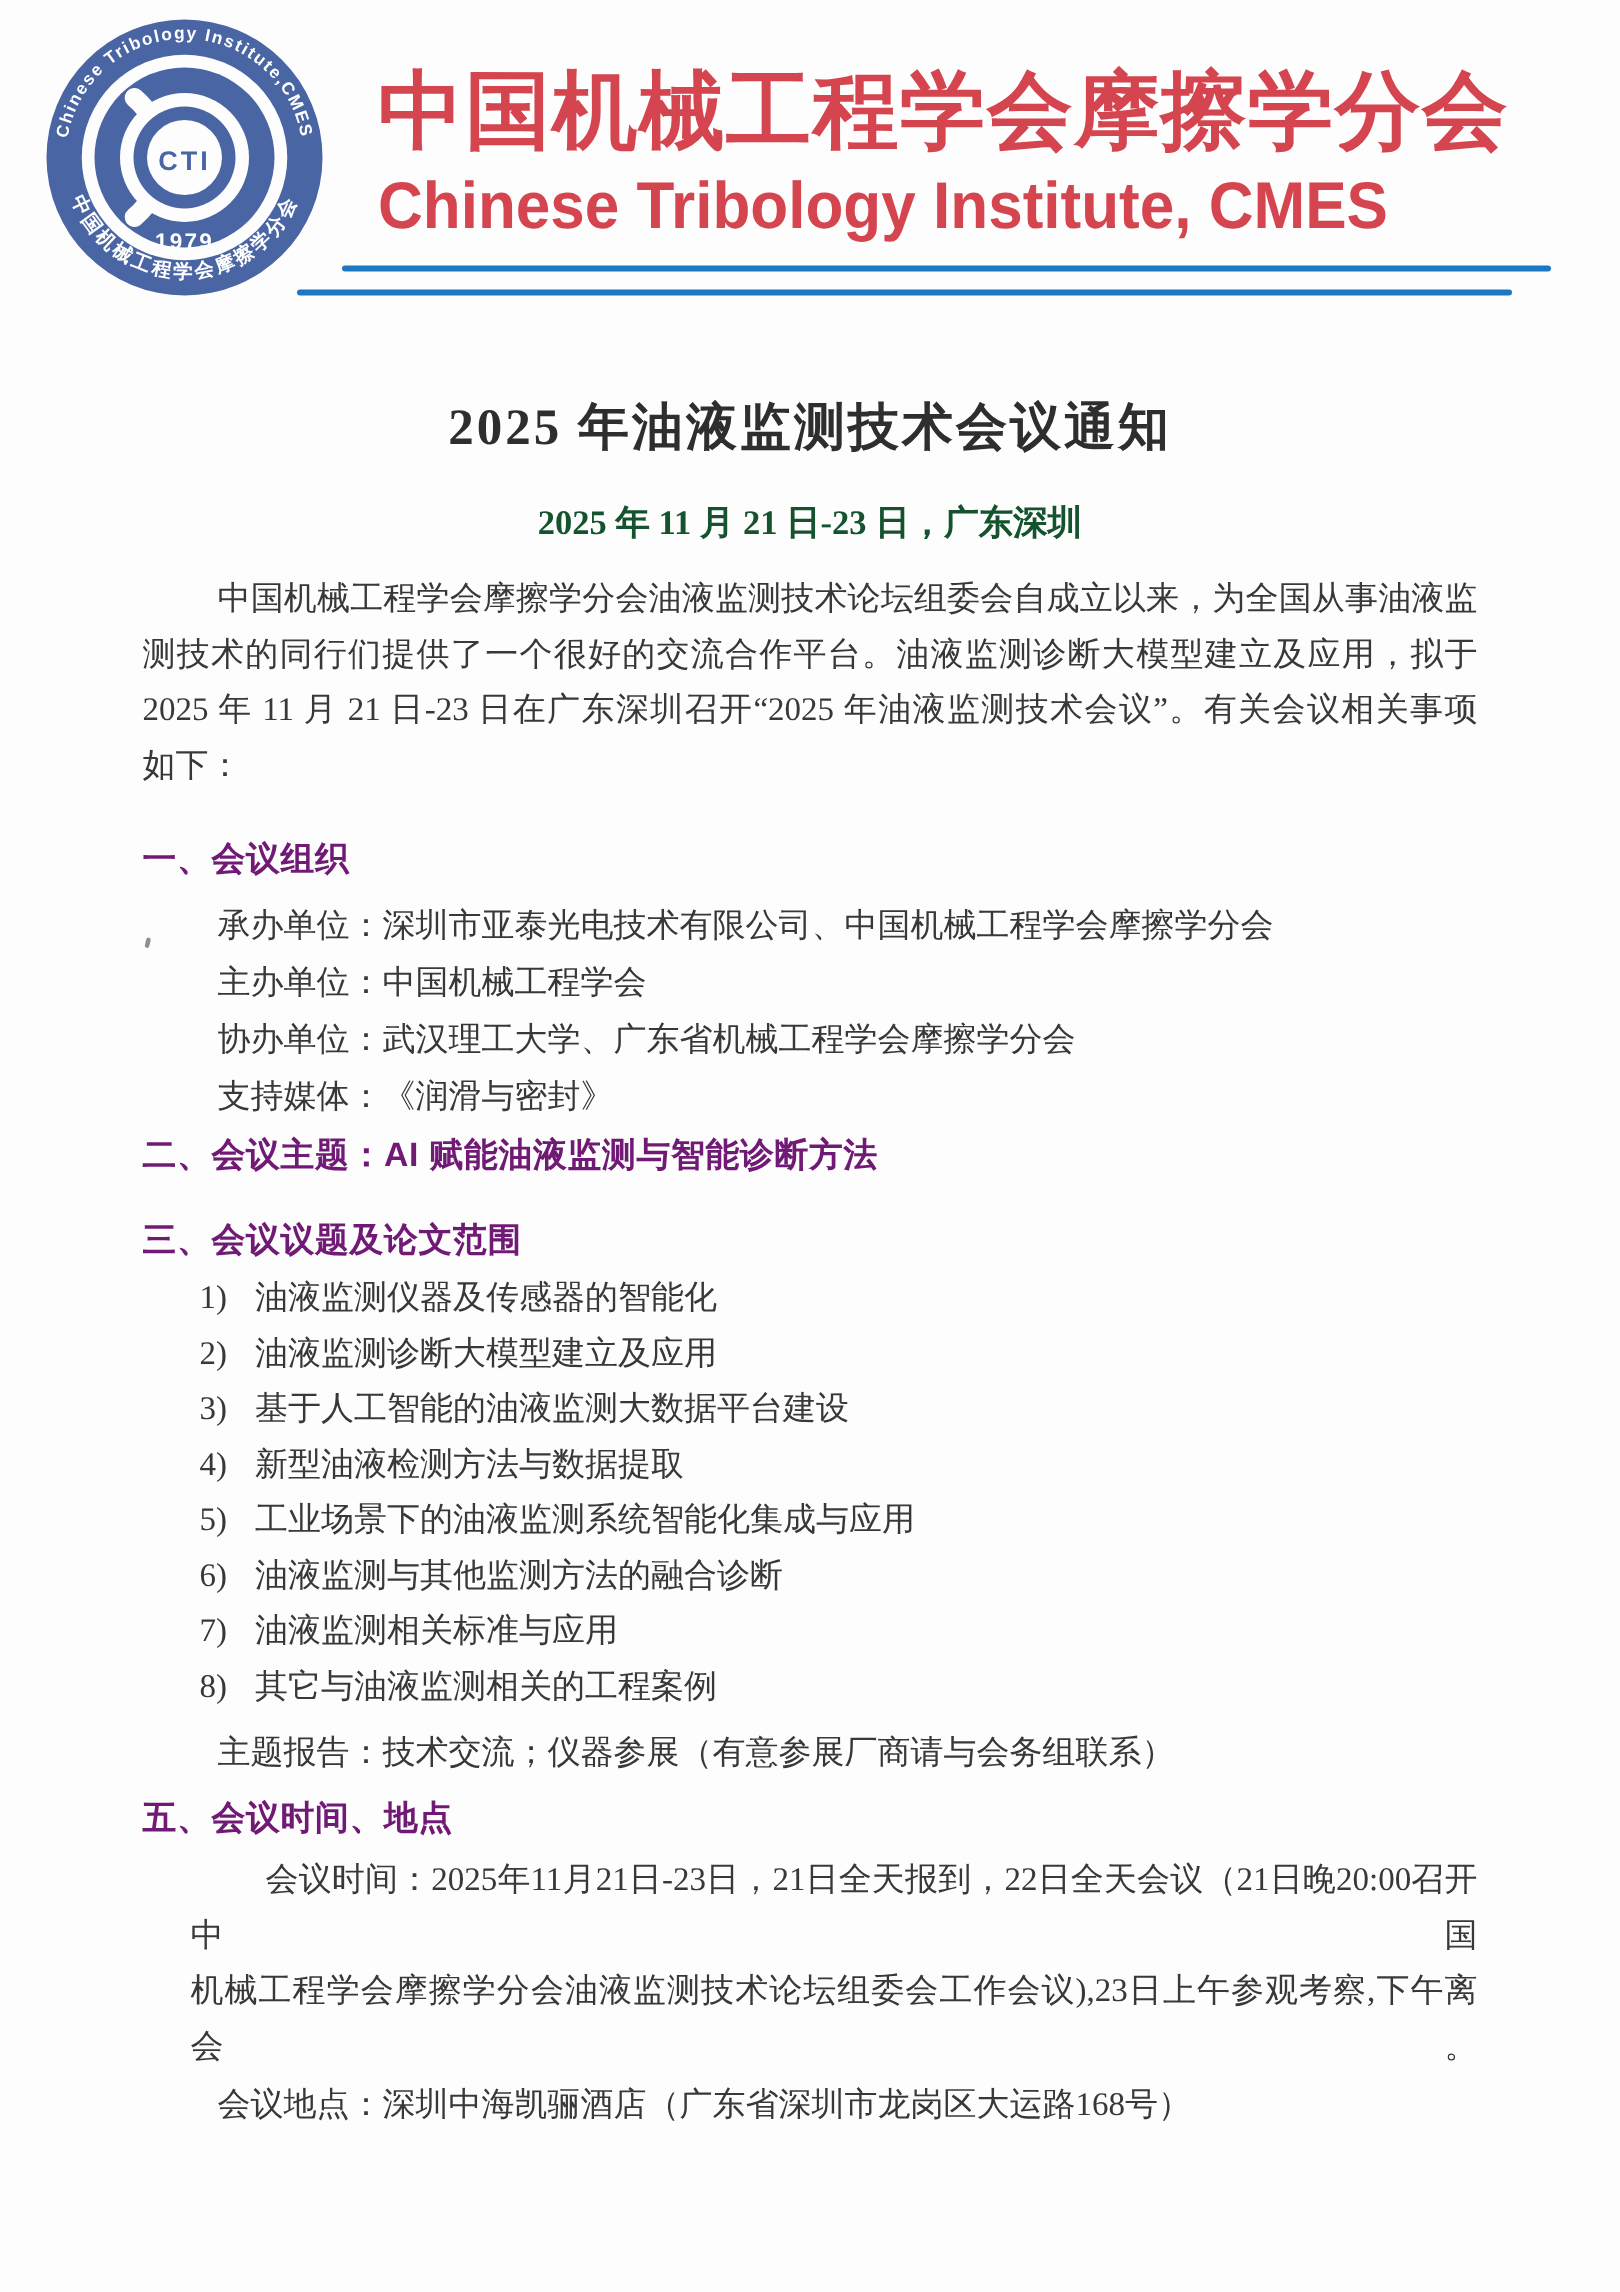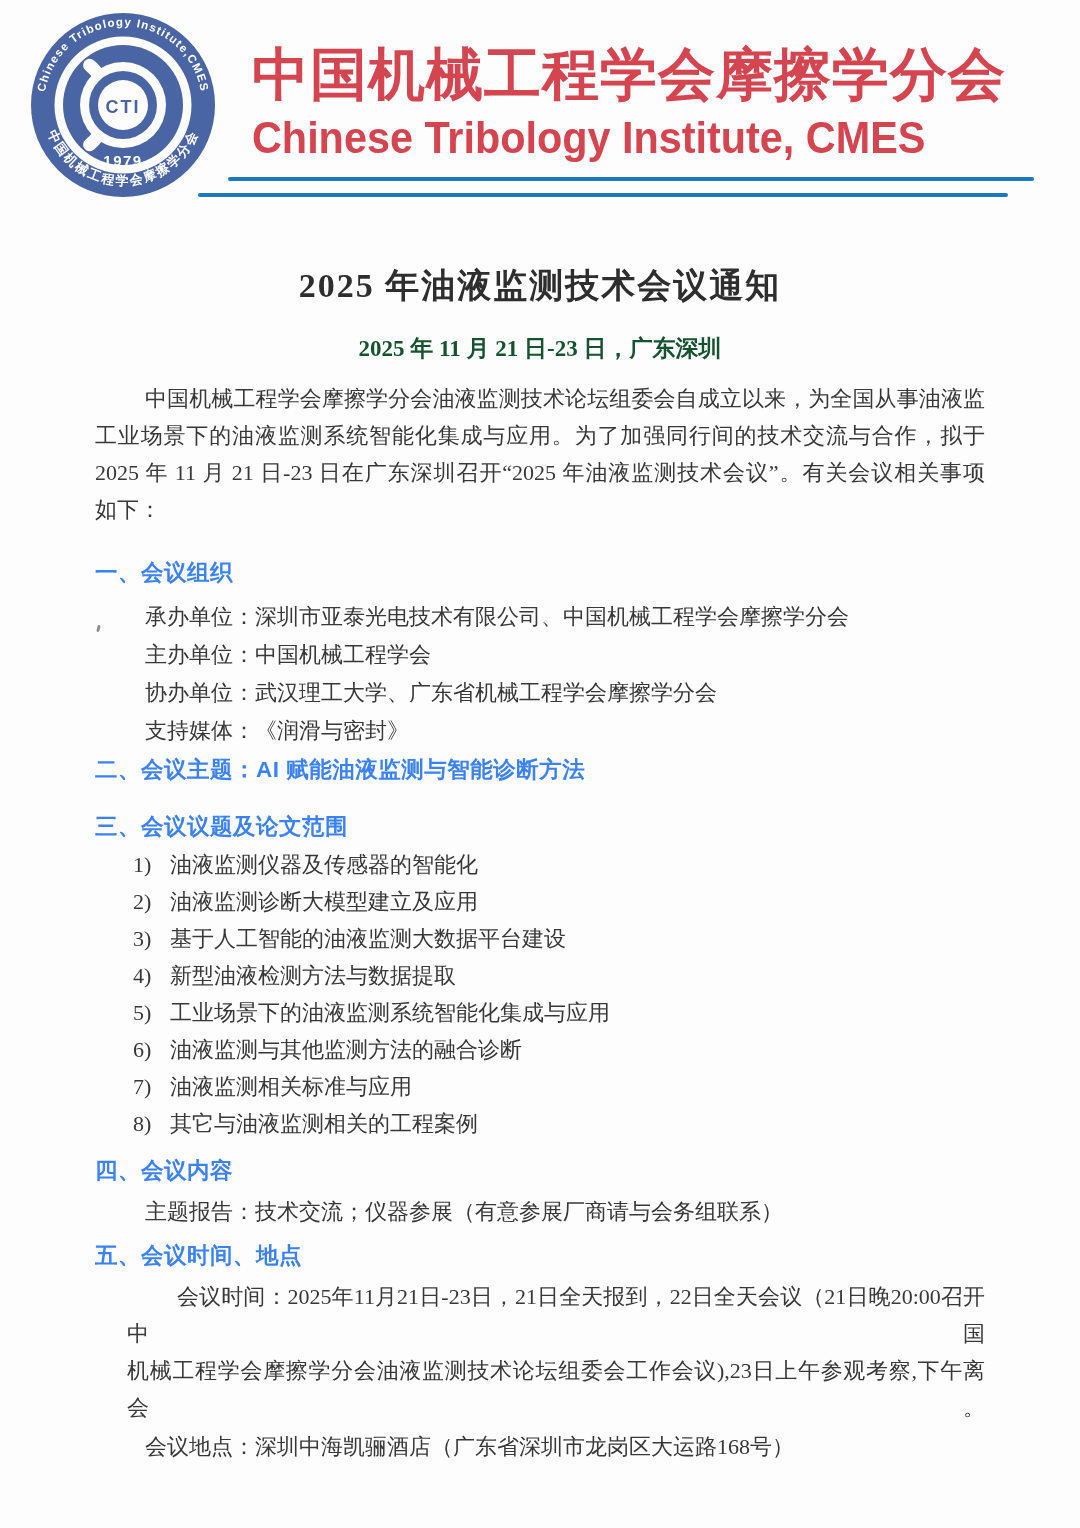"工业场景下的油液监测系统智能化集成与应用。为了加强同行间的技术交流与合作，拟于" div.bline { text: 工业场景下的油液监测系统智能化集成与应用。为了加强同行间的技术交流与合作 -> 测技术的同行们提供了一个很好的交流合作平台。油液监测诊断大模型建立及应用 }
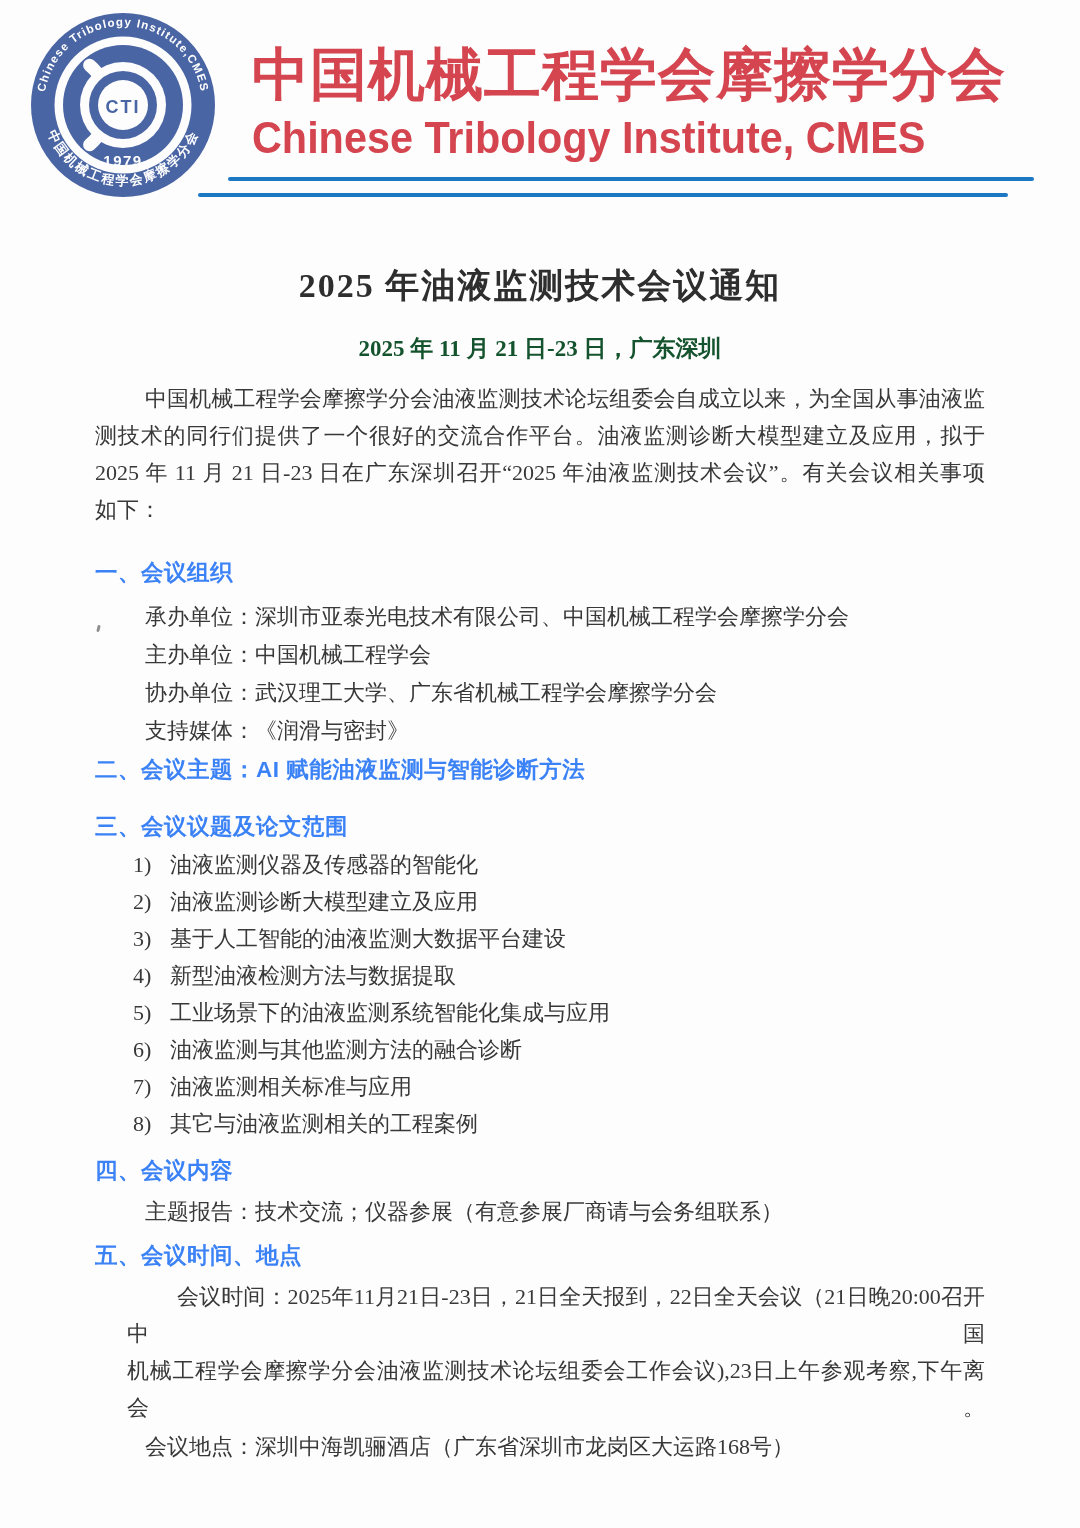"一、会议组织" h2 { color: #3b82f6 -> #701a75 }
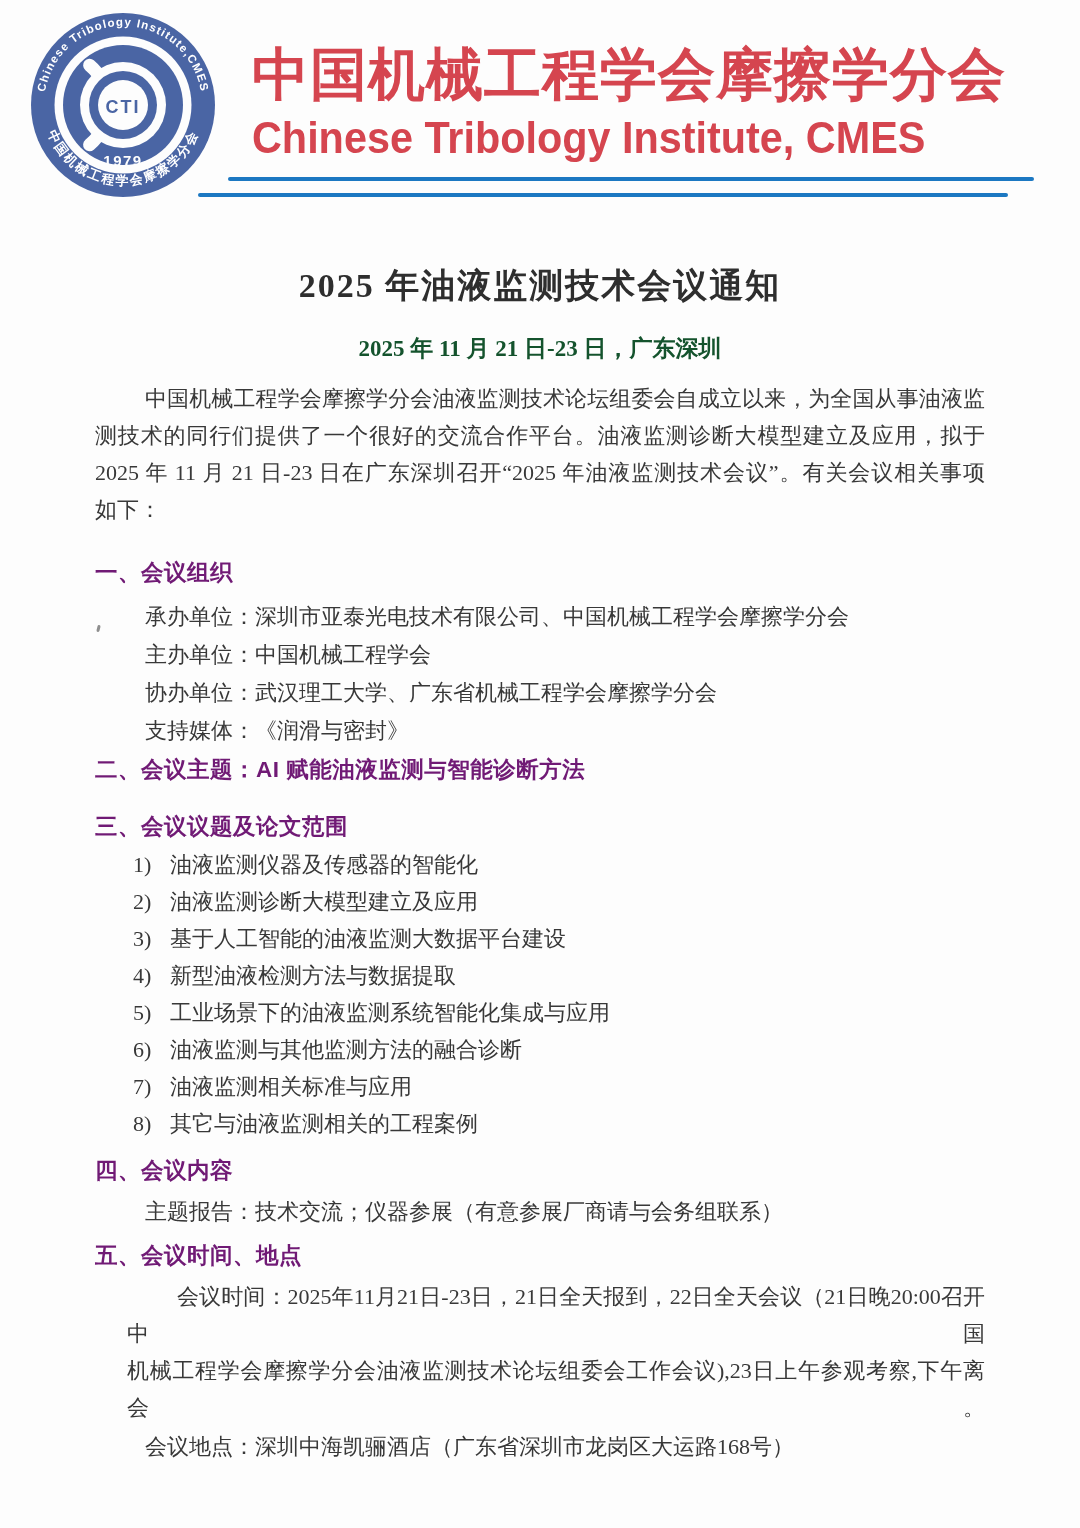"四、会议内容" h2.m-sec4 { html: <h2>四、会议内容</h2> -> none }
